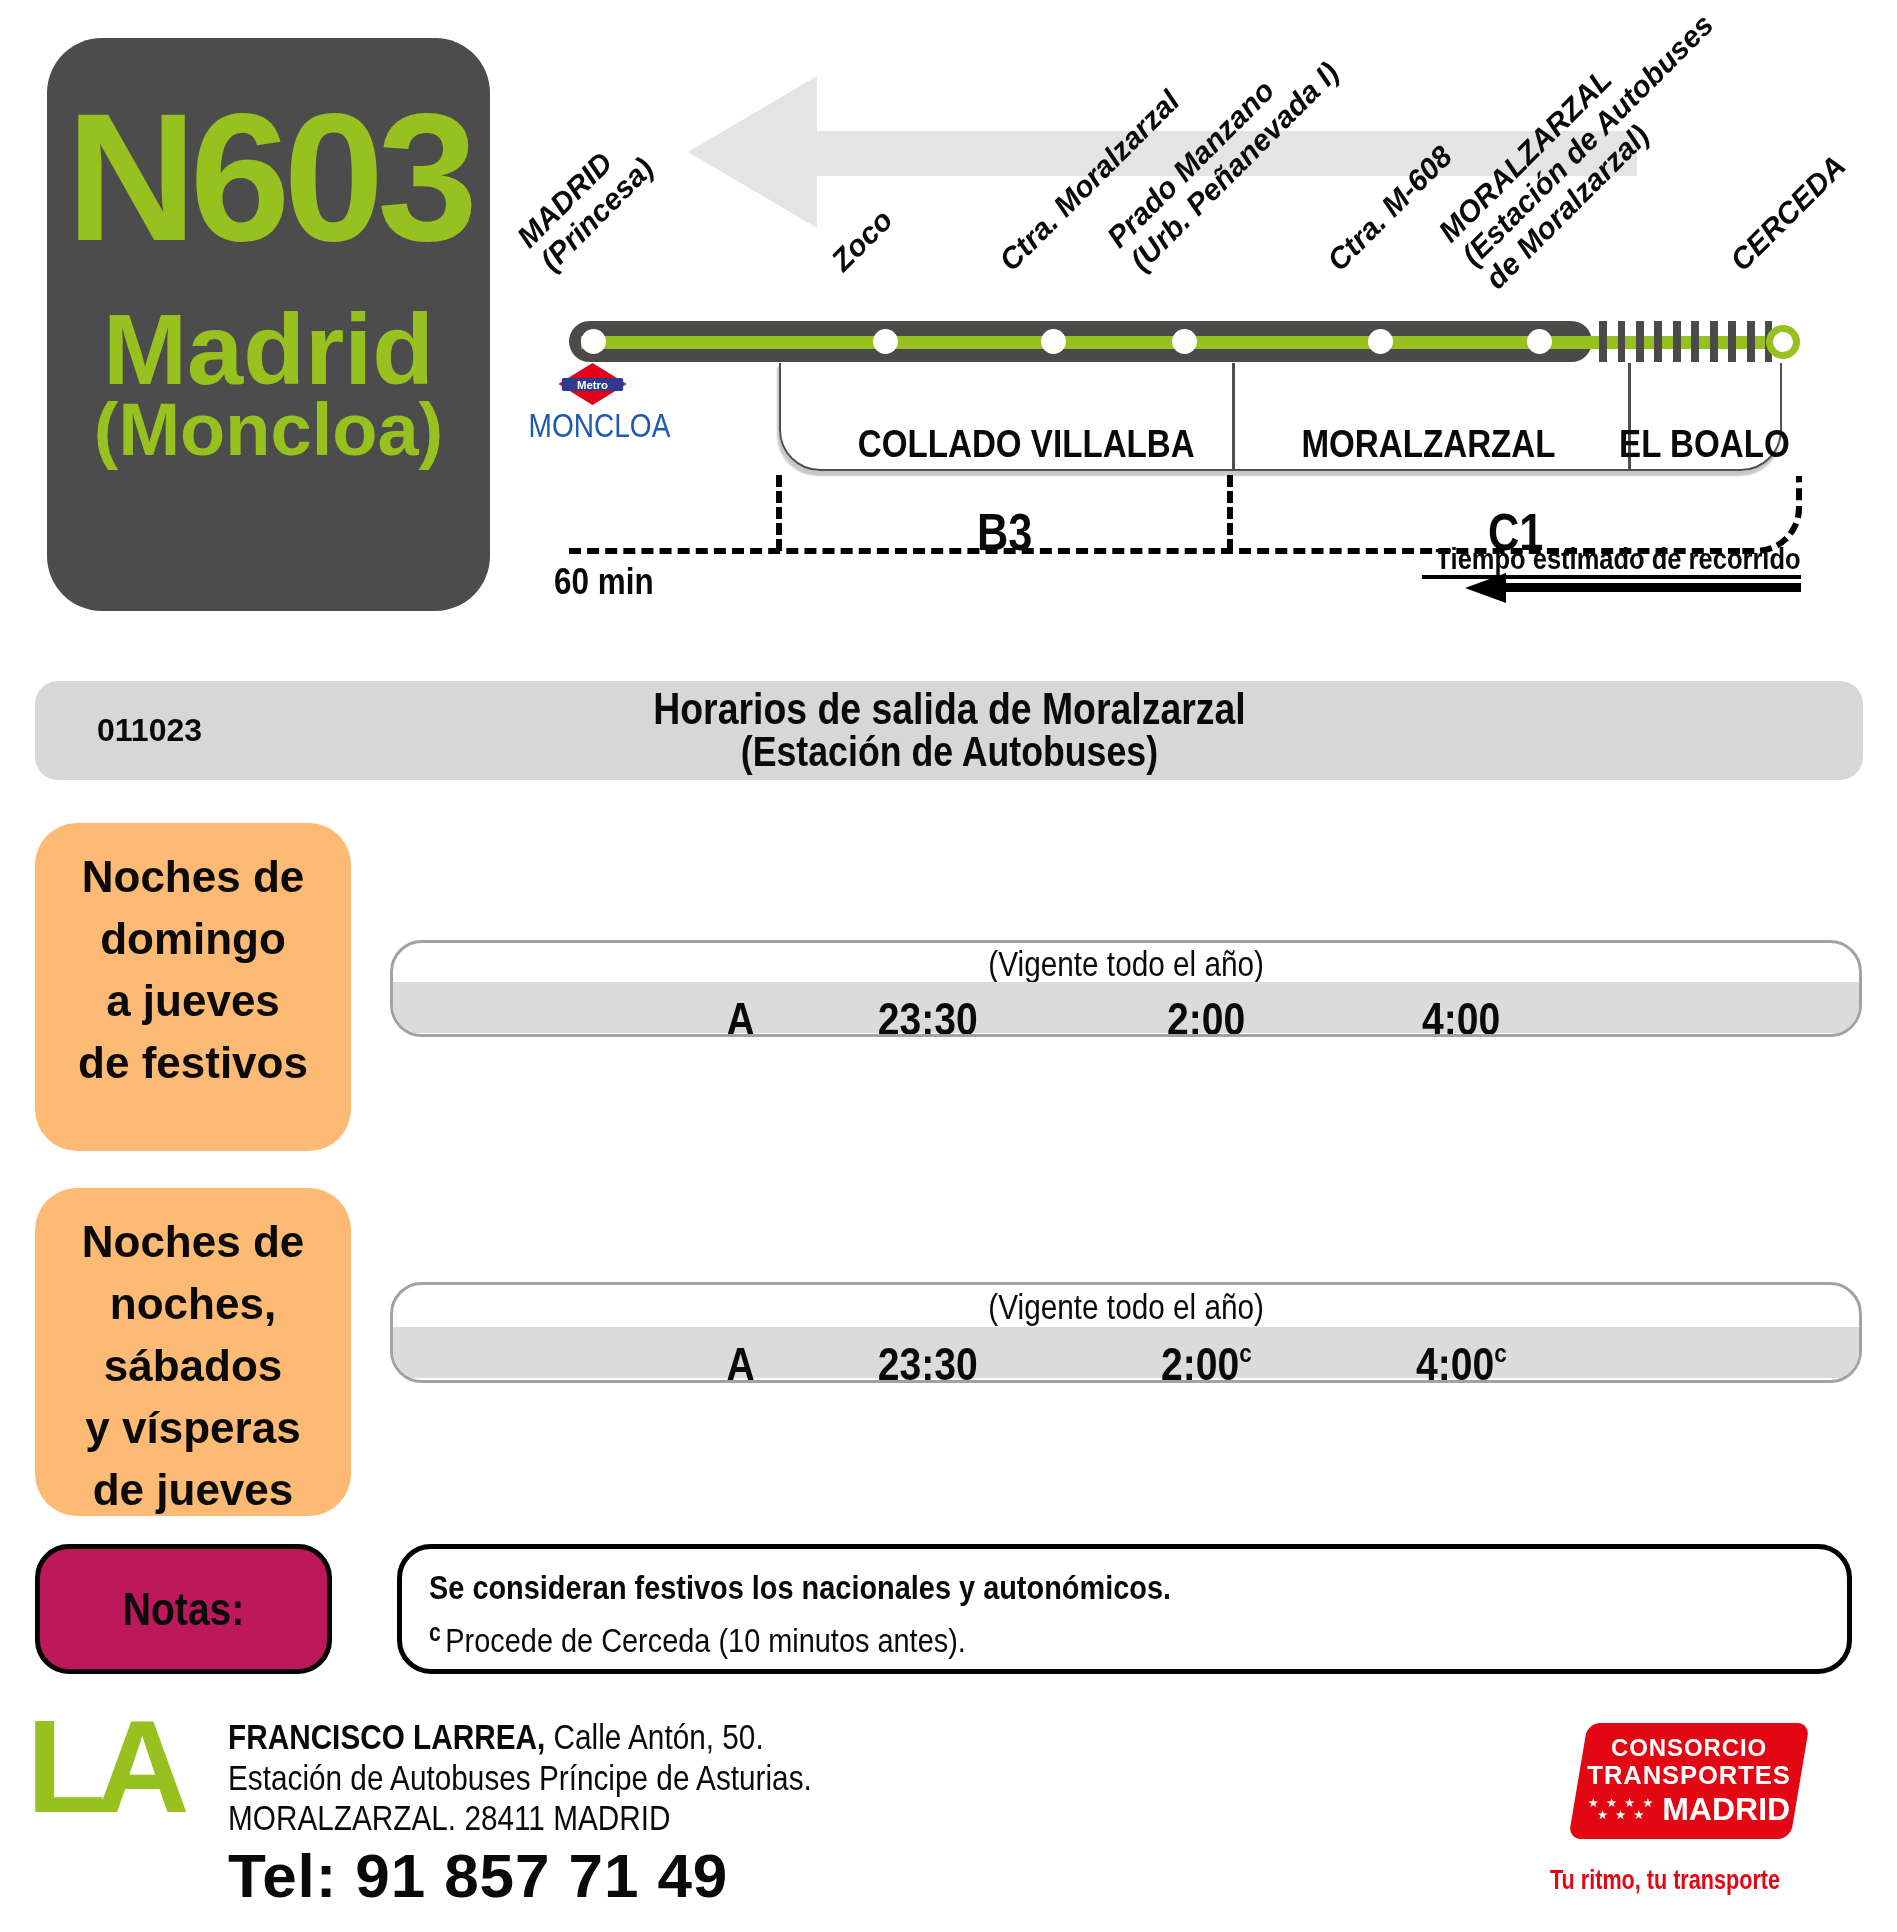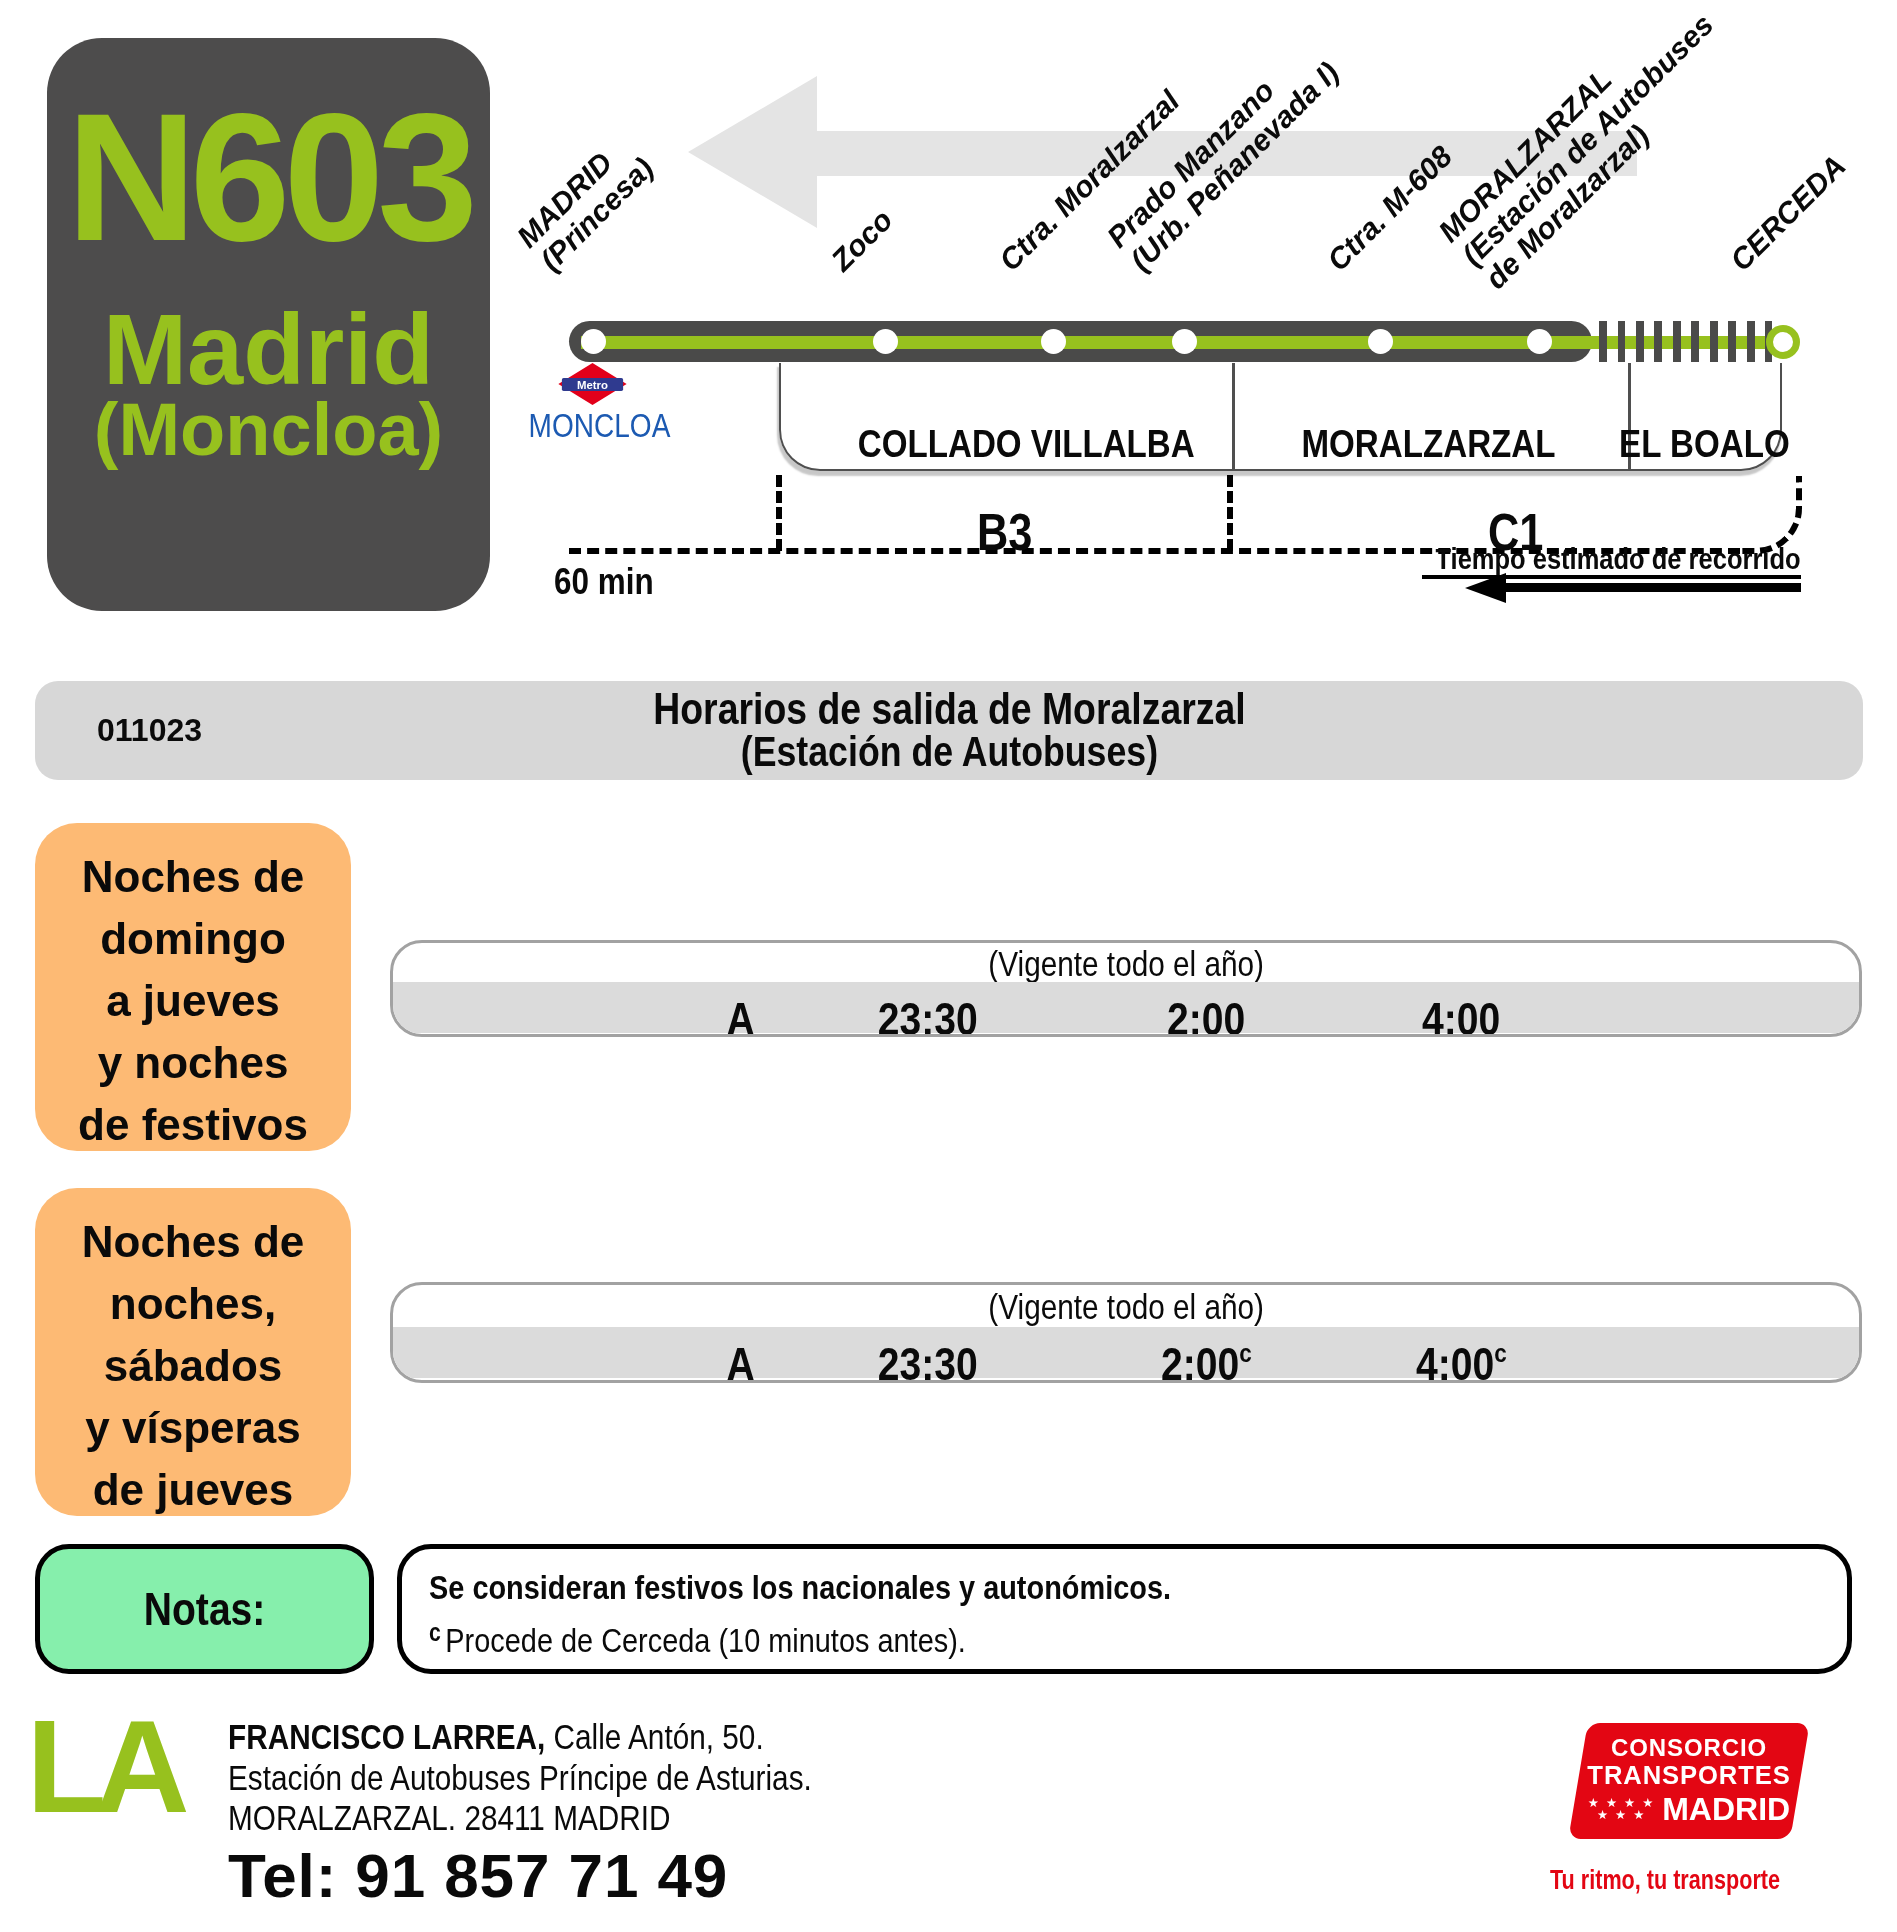"y noches" span { html: <span>y noches</span> -> none }
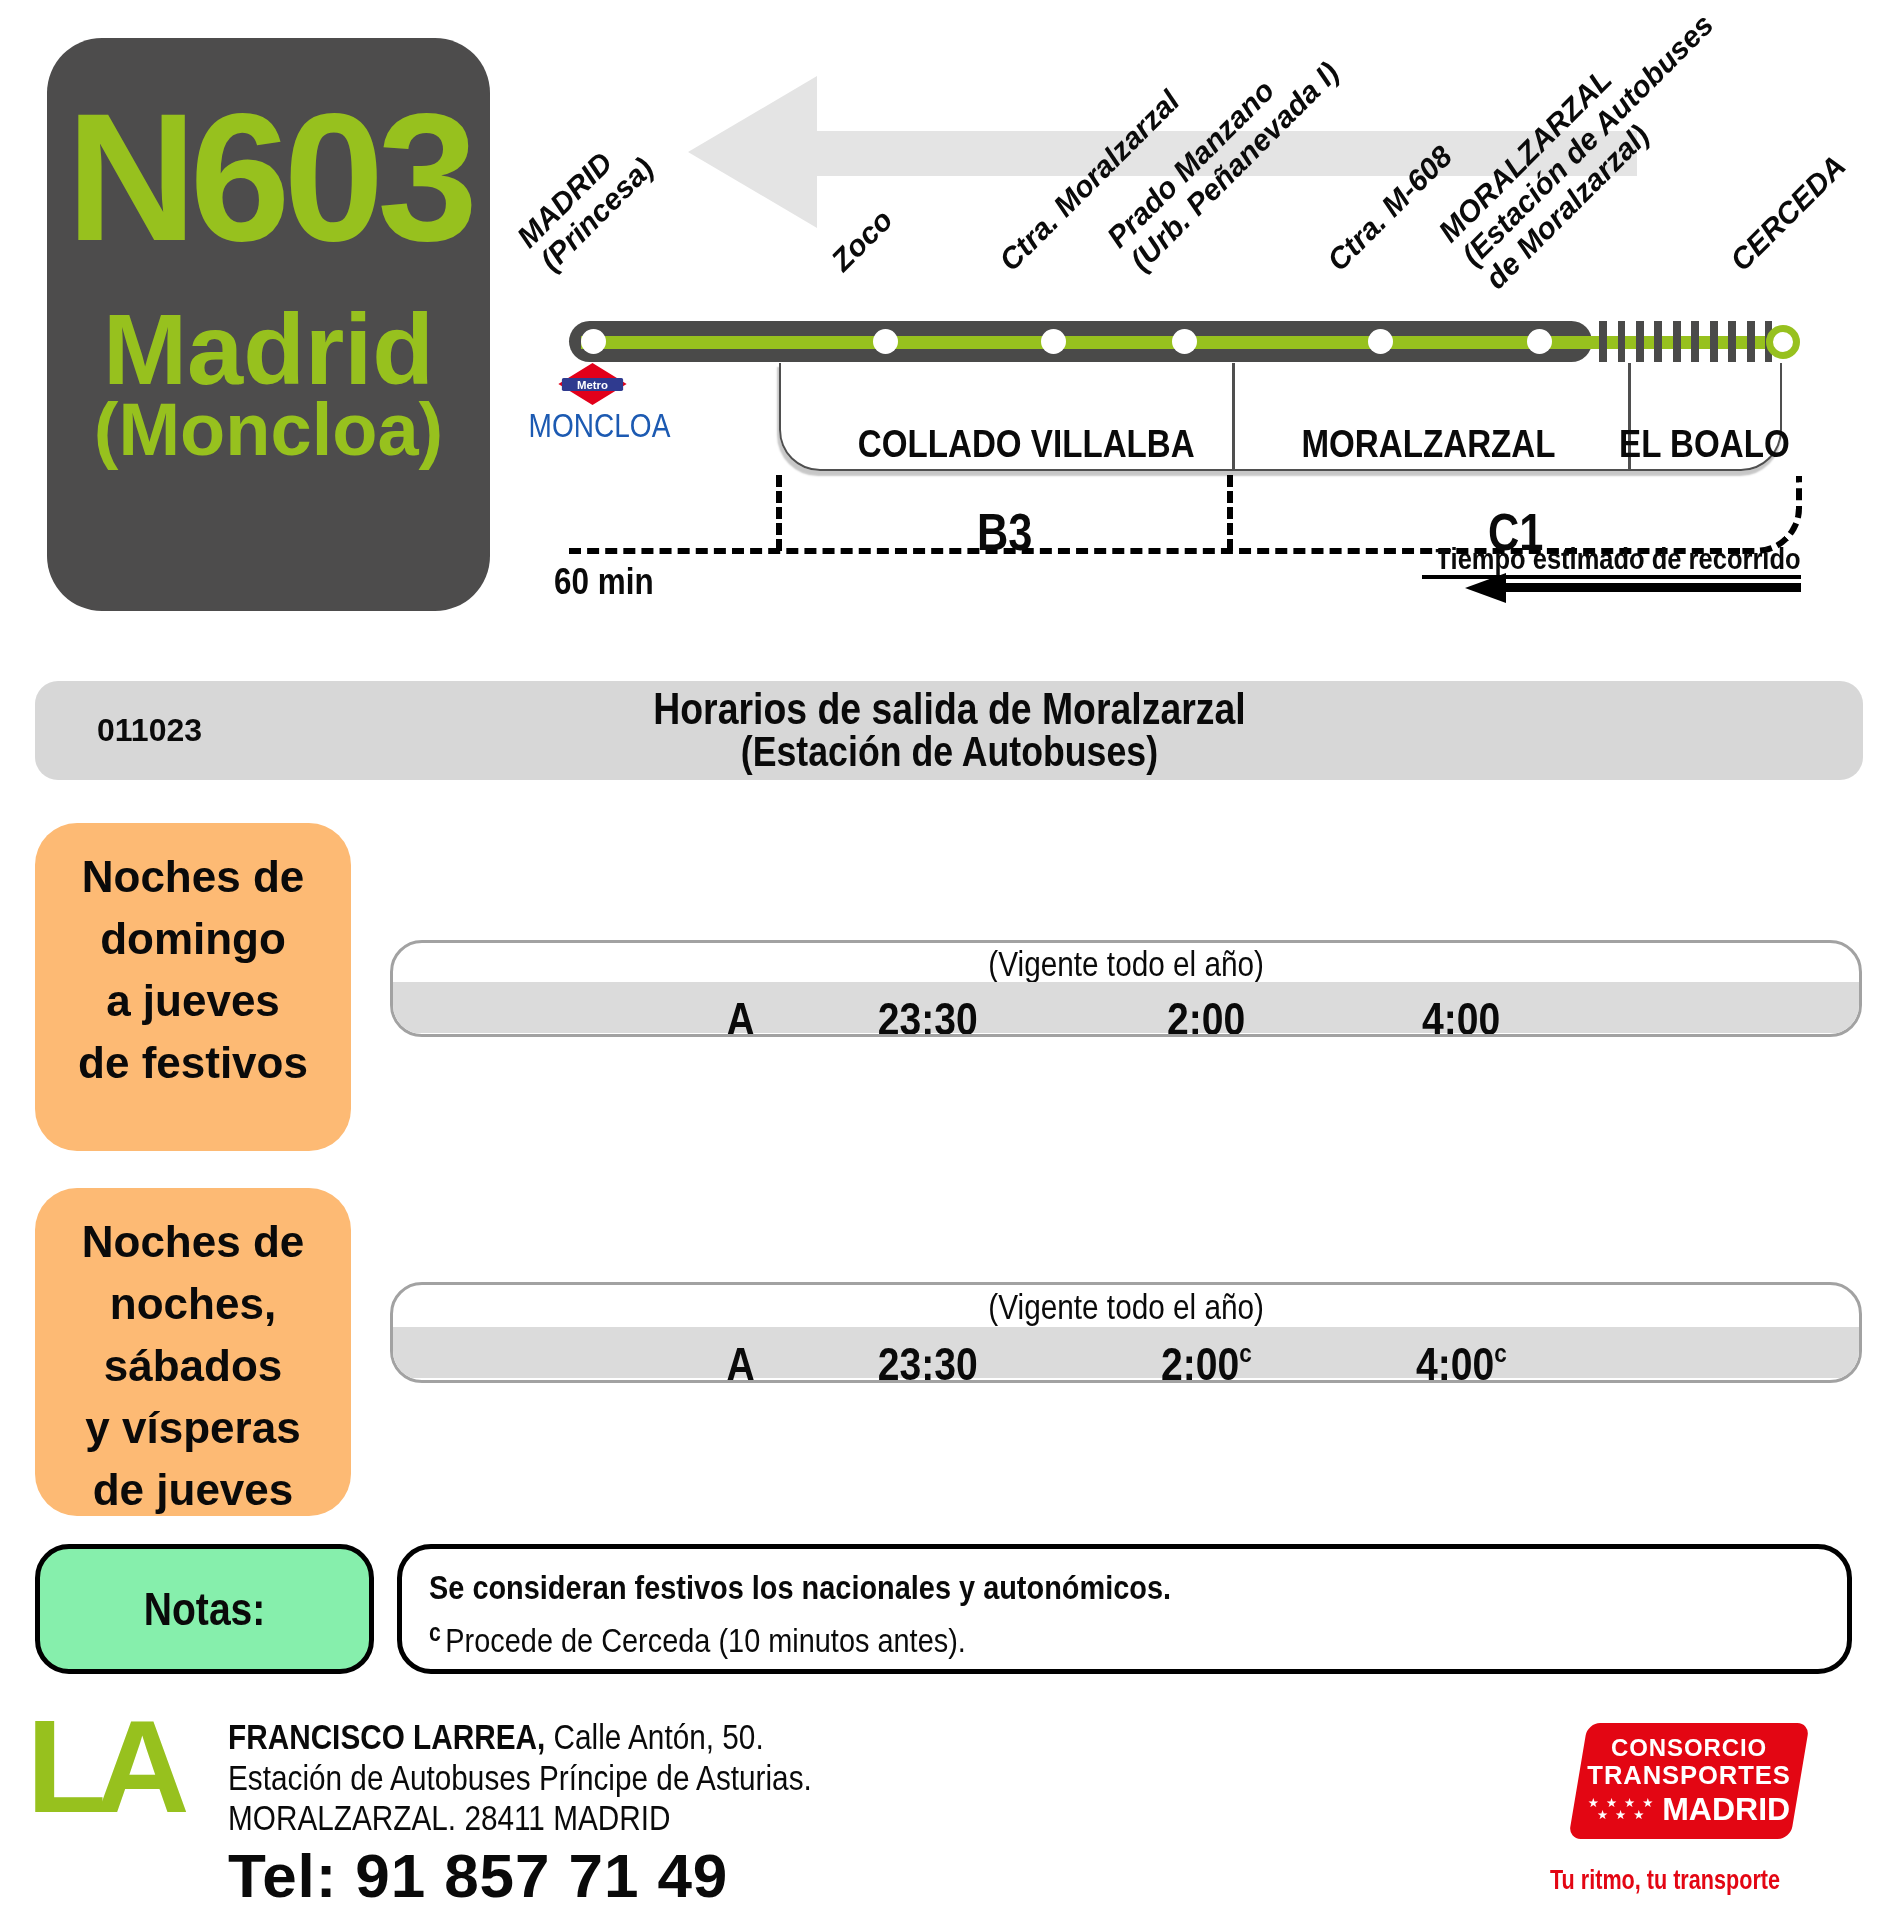"Notas:" .notes-left { background: #86efac -> #be185d; width: 339px -> 297px }
